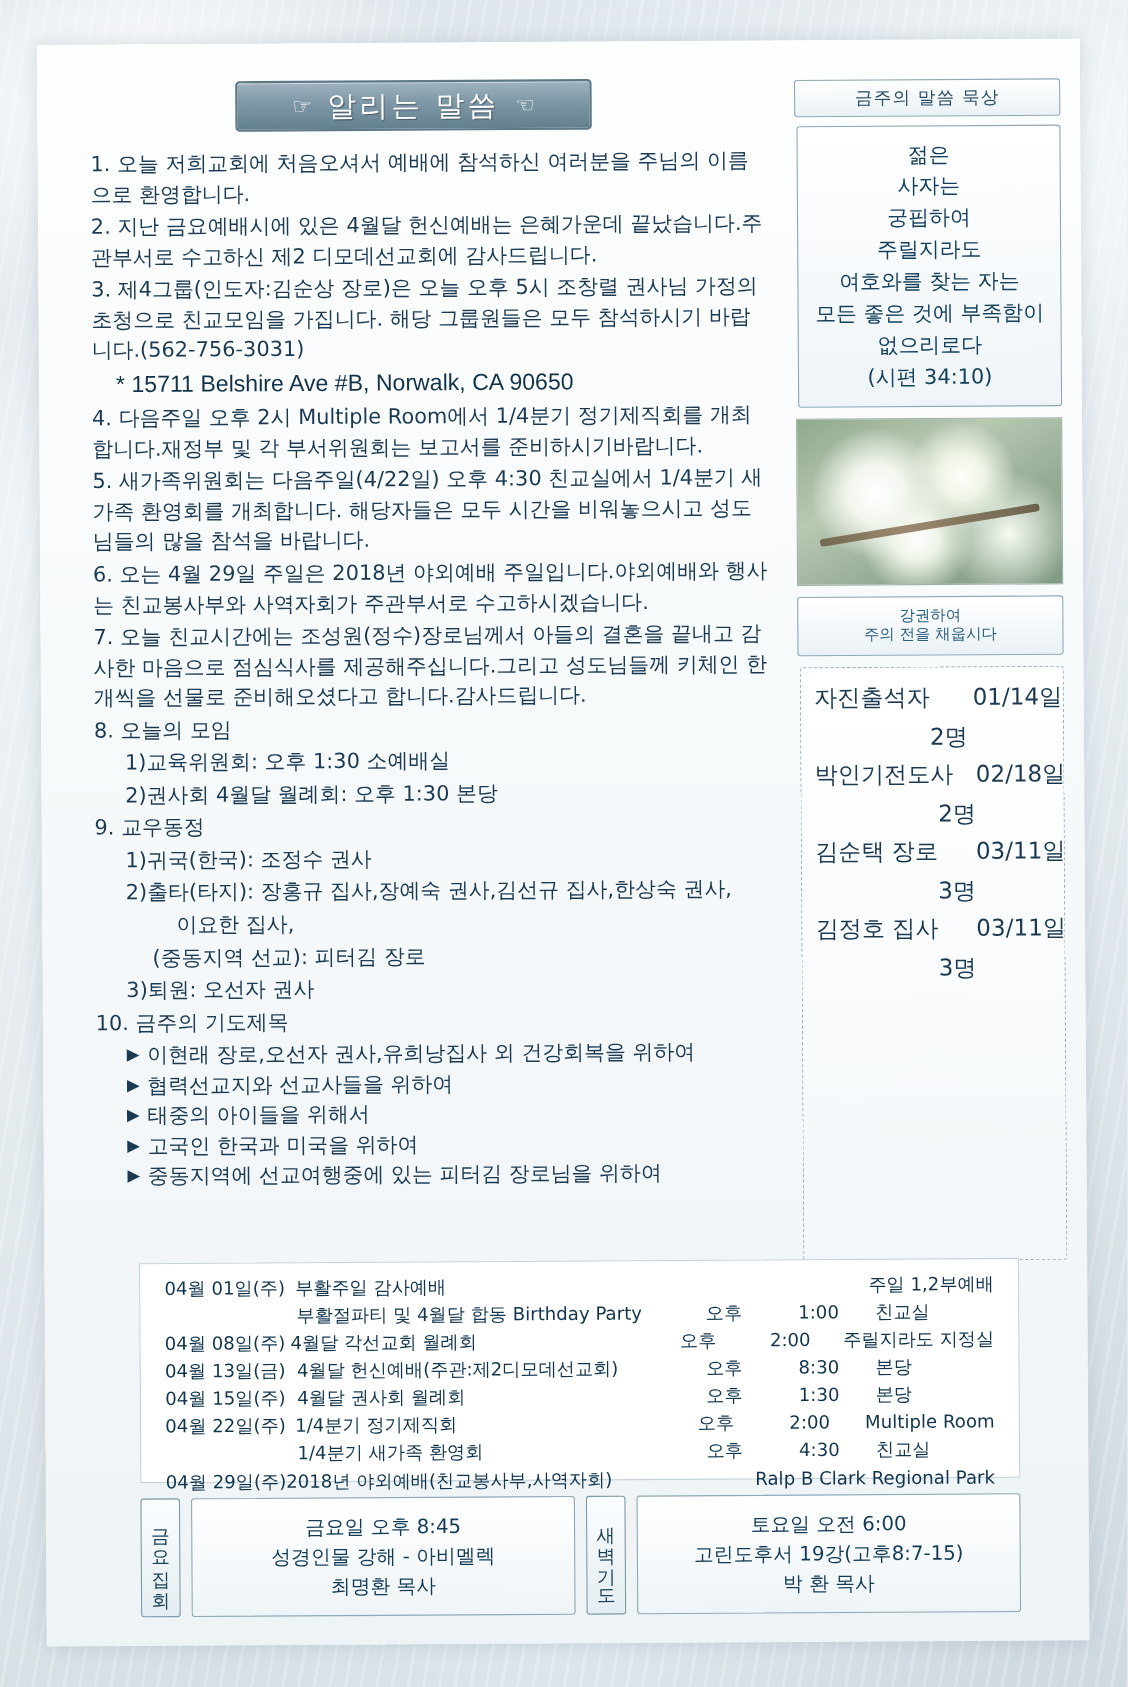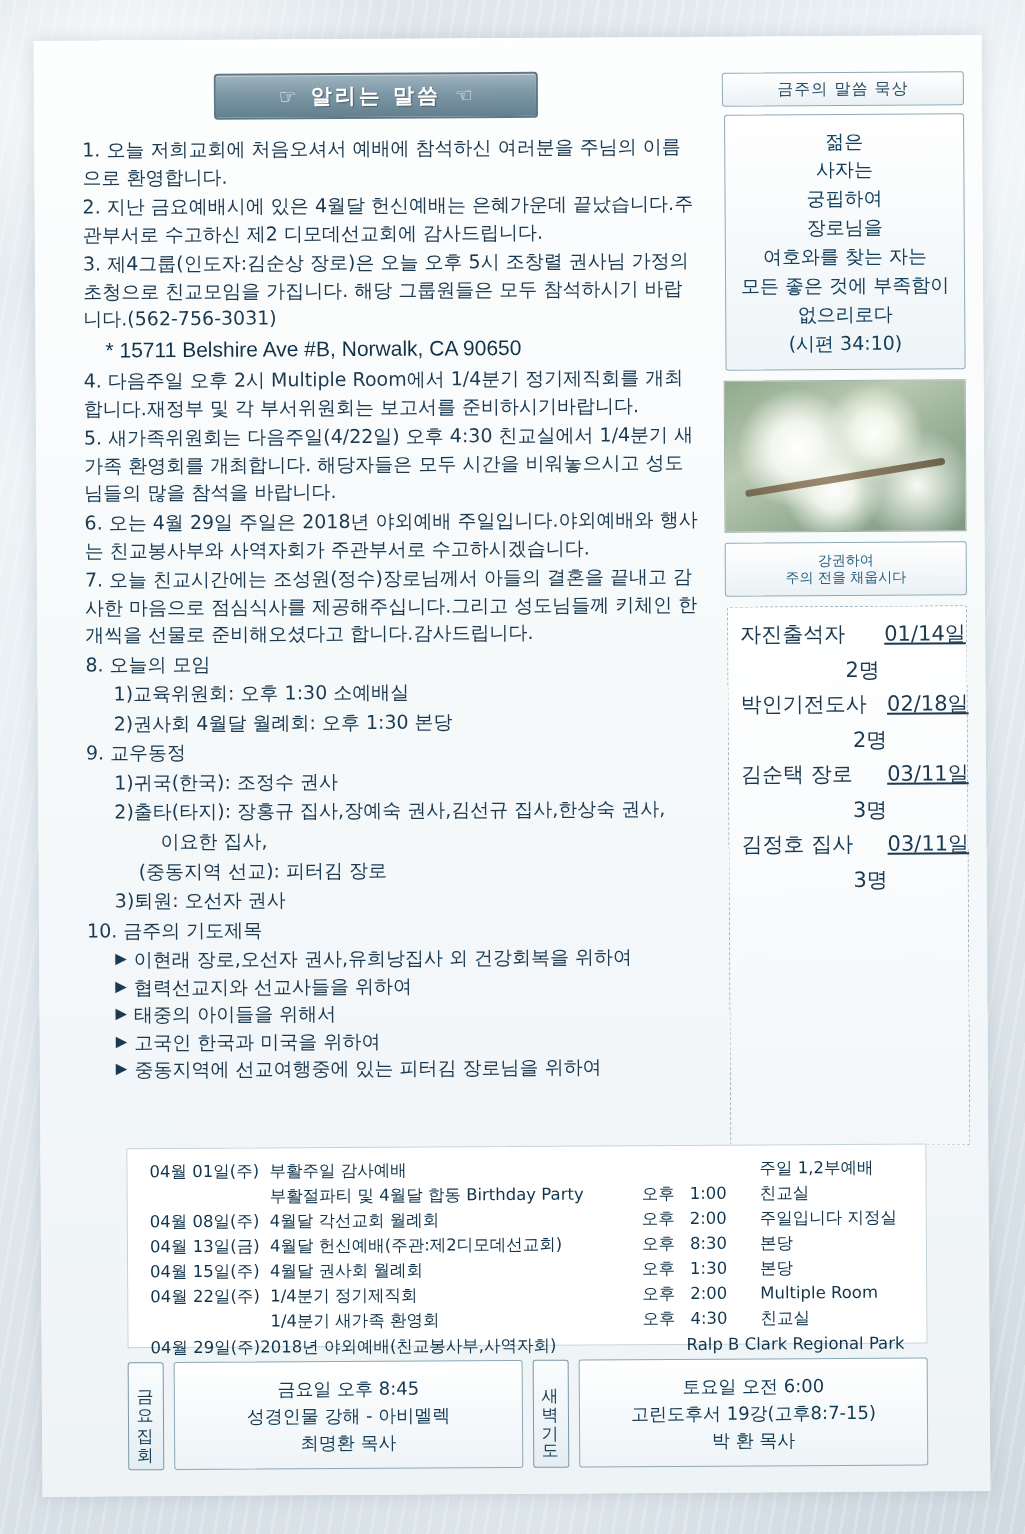"알리는 말씀" .banner-title { font-size: 21px -> 26px; font-weight: bold -> normal }
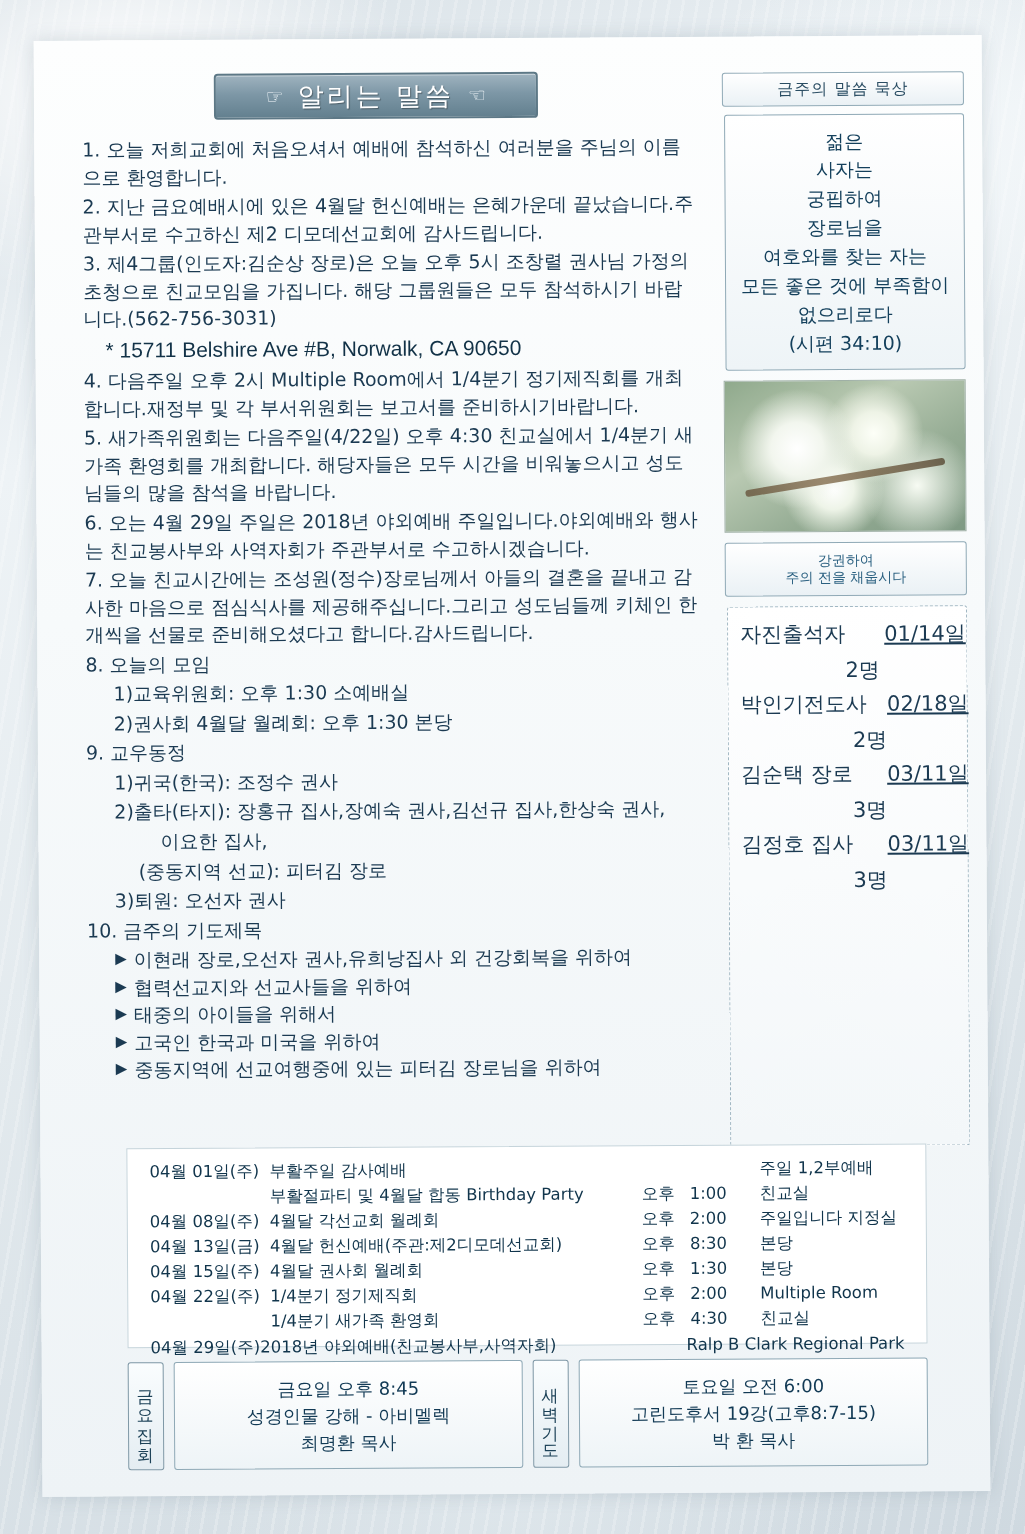"장로님을" div { text: 장로님을 -> 주릴지라도 }
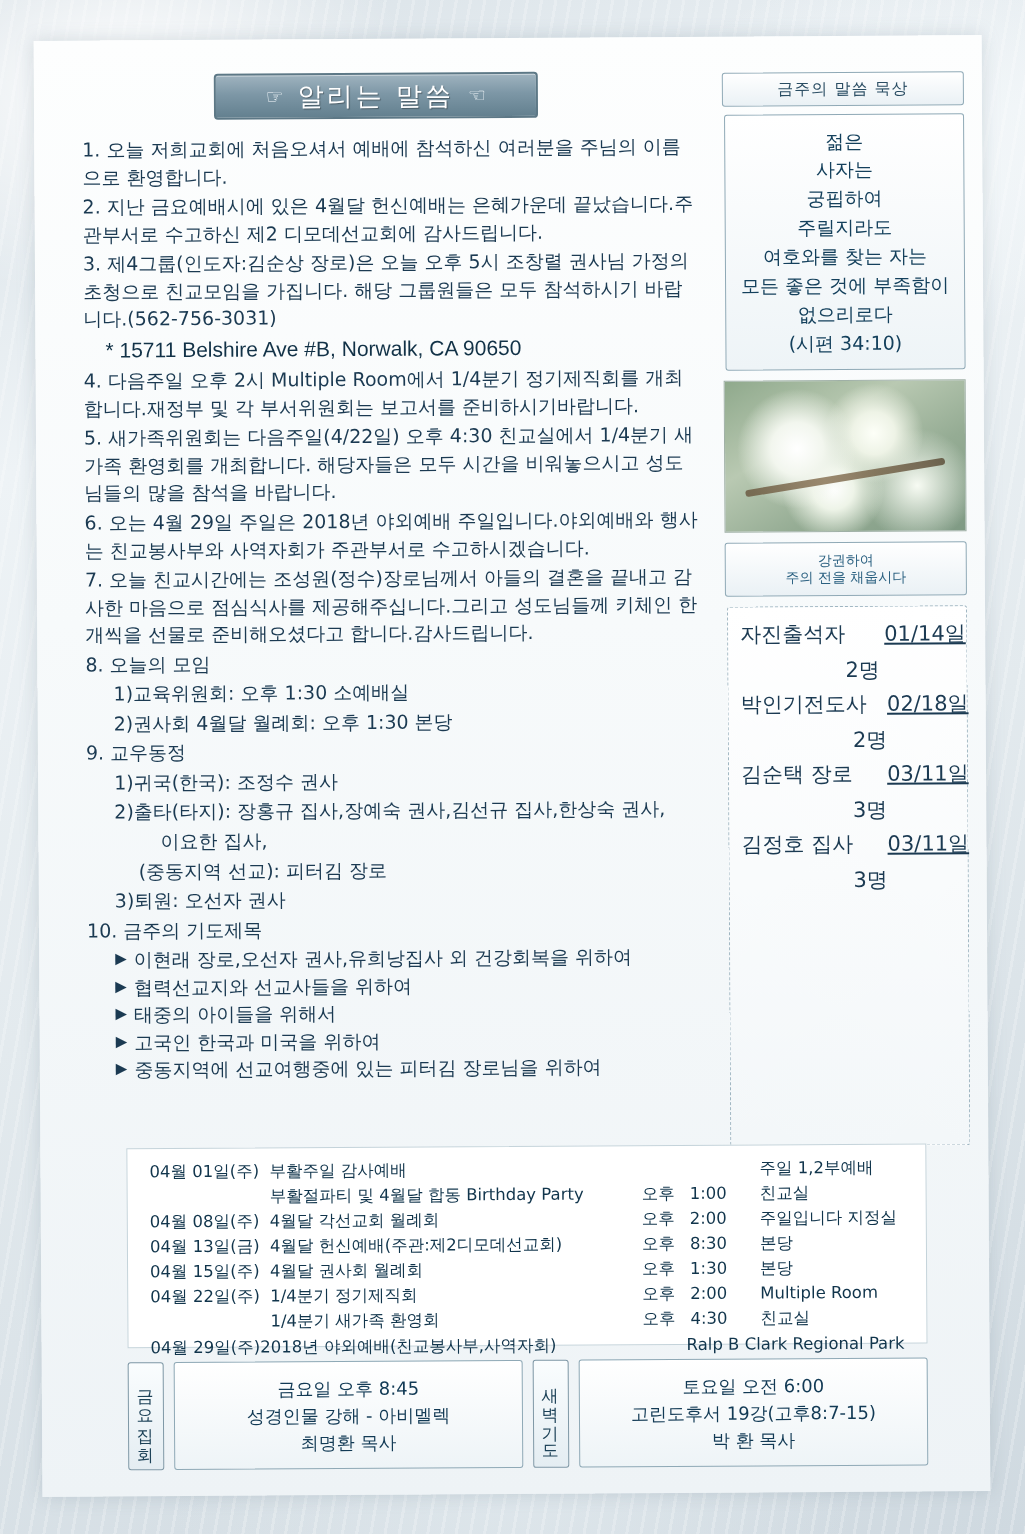"01/14일" .donor-row .dt { text-decoration: underline -> none }
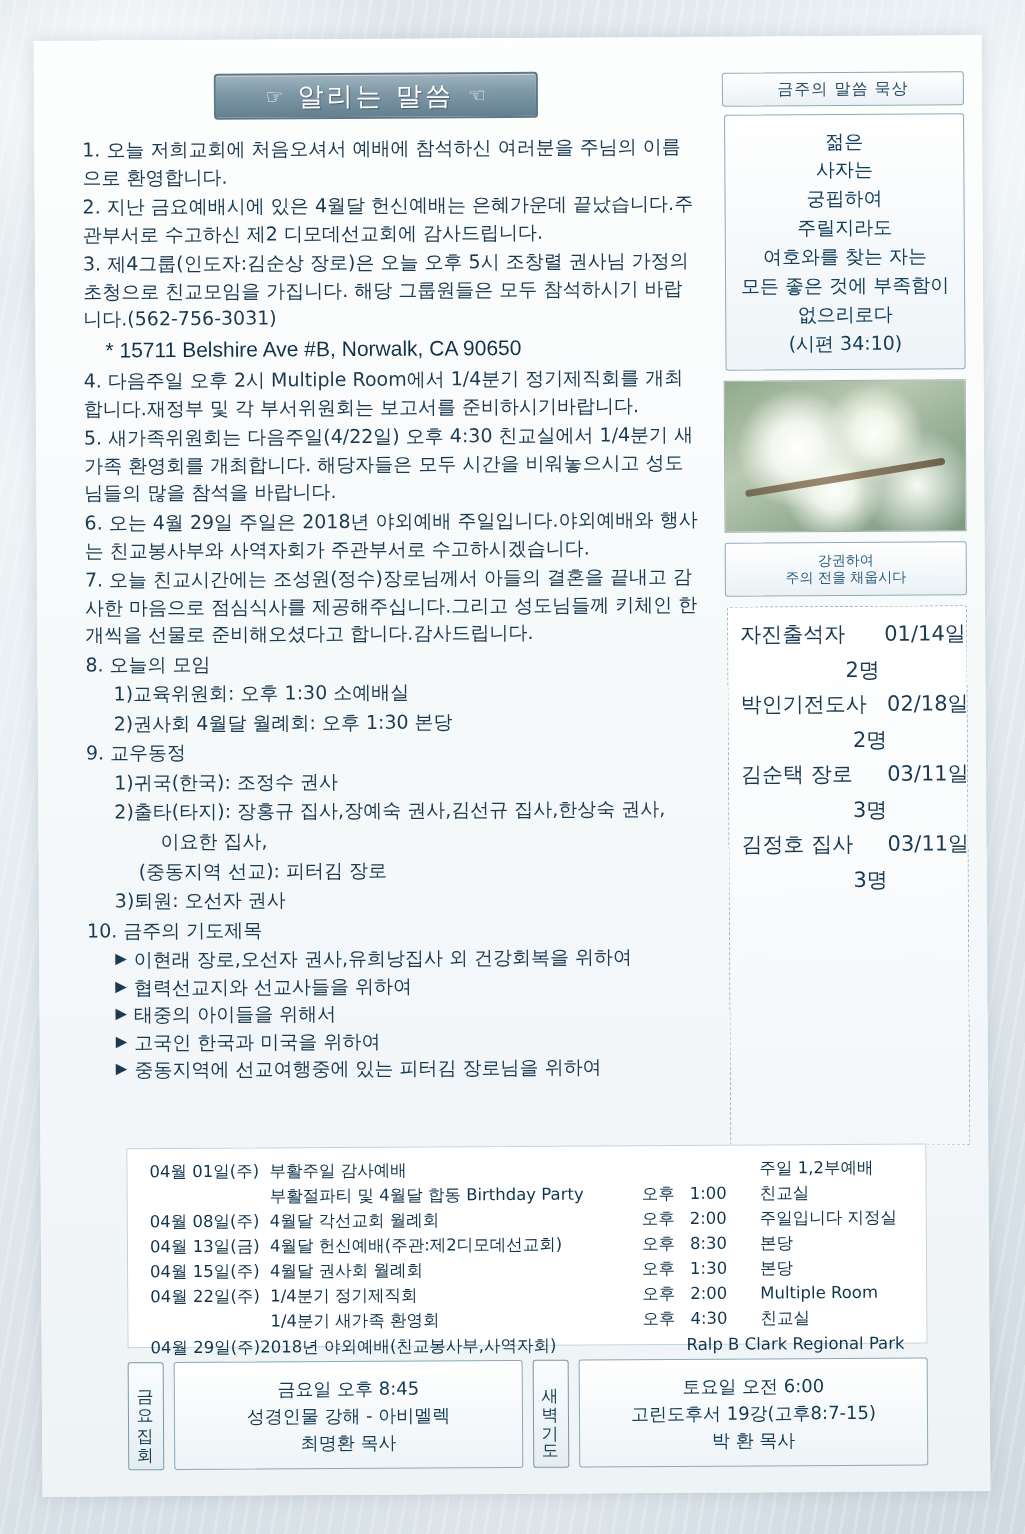"1:00" .sch-time { margin-left: none -> 36px }
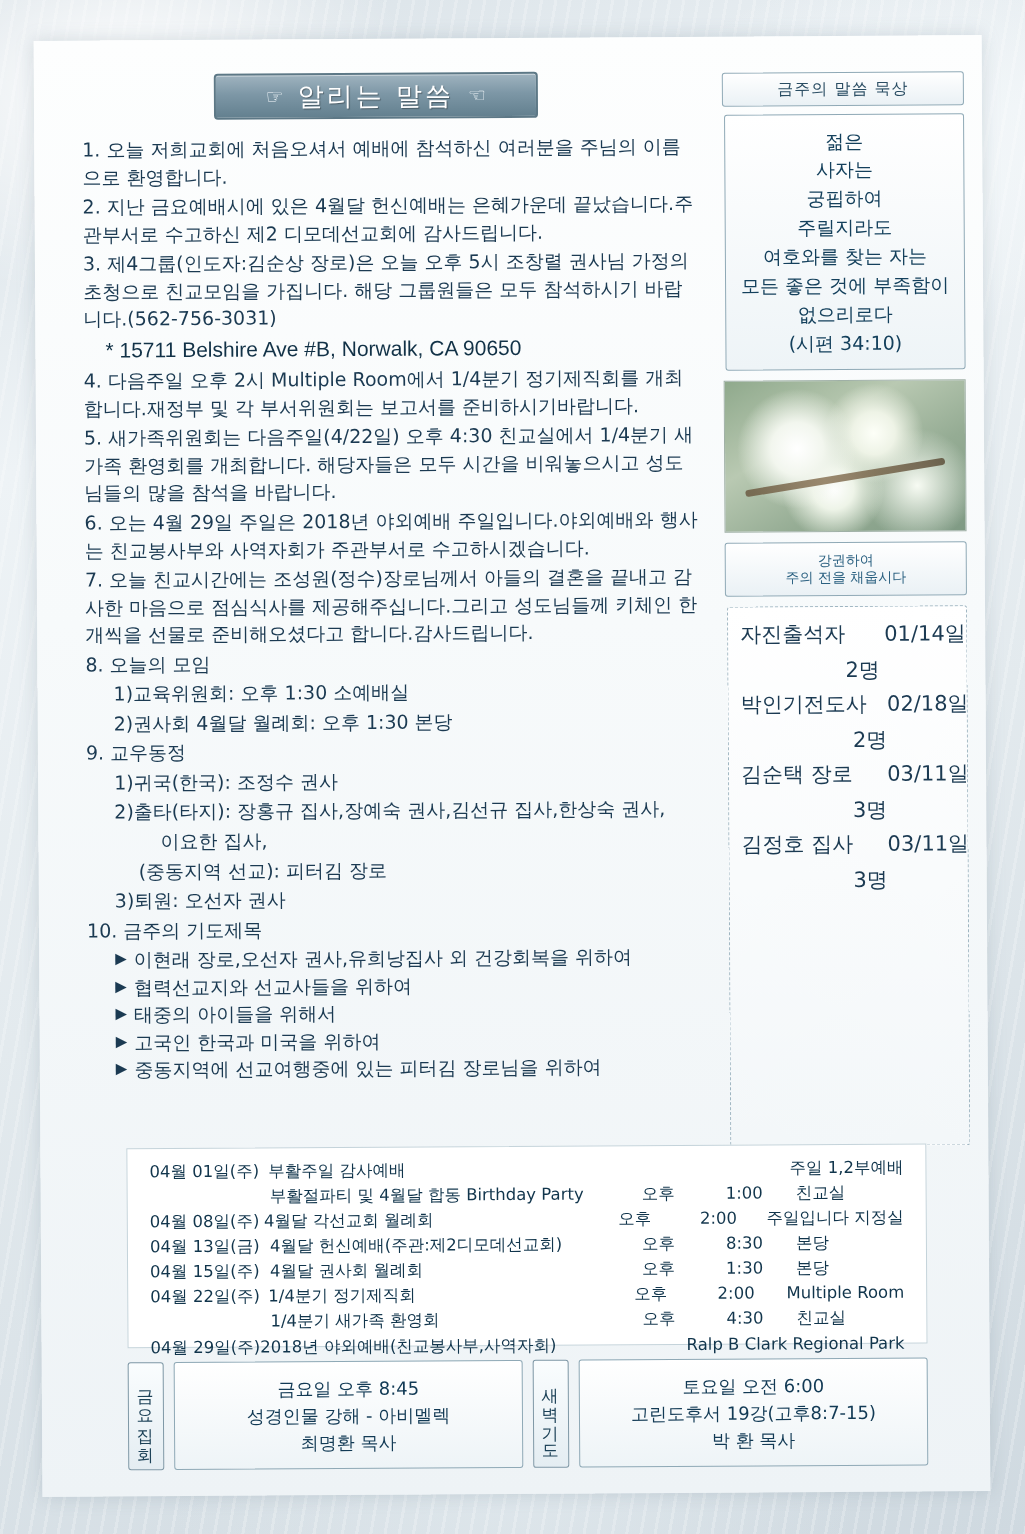"주일입니다 지정실" span.sch-place { text: 주일입니다 -> 주릴지라도 }
